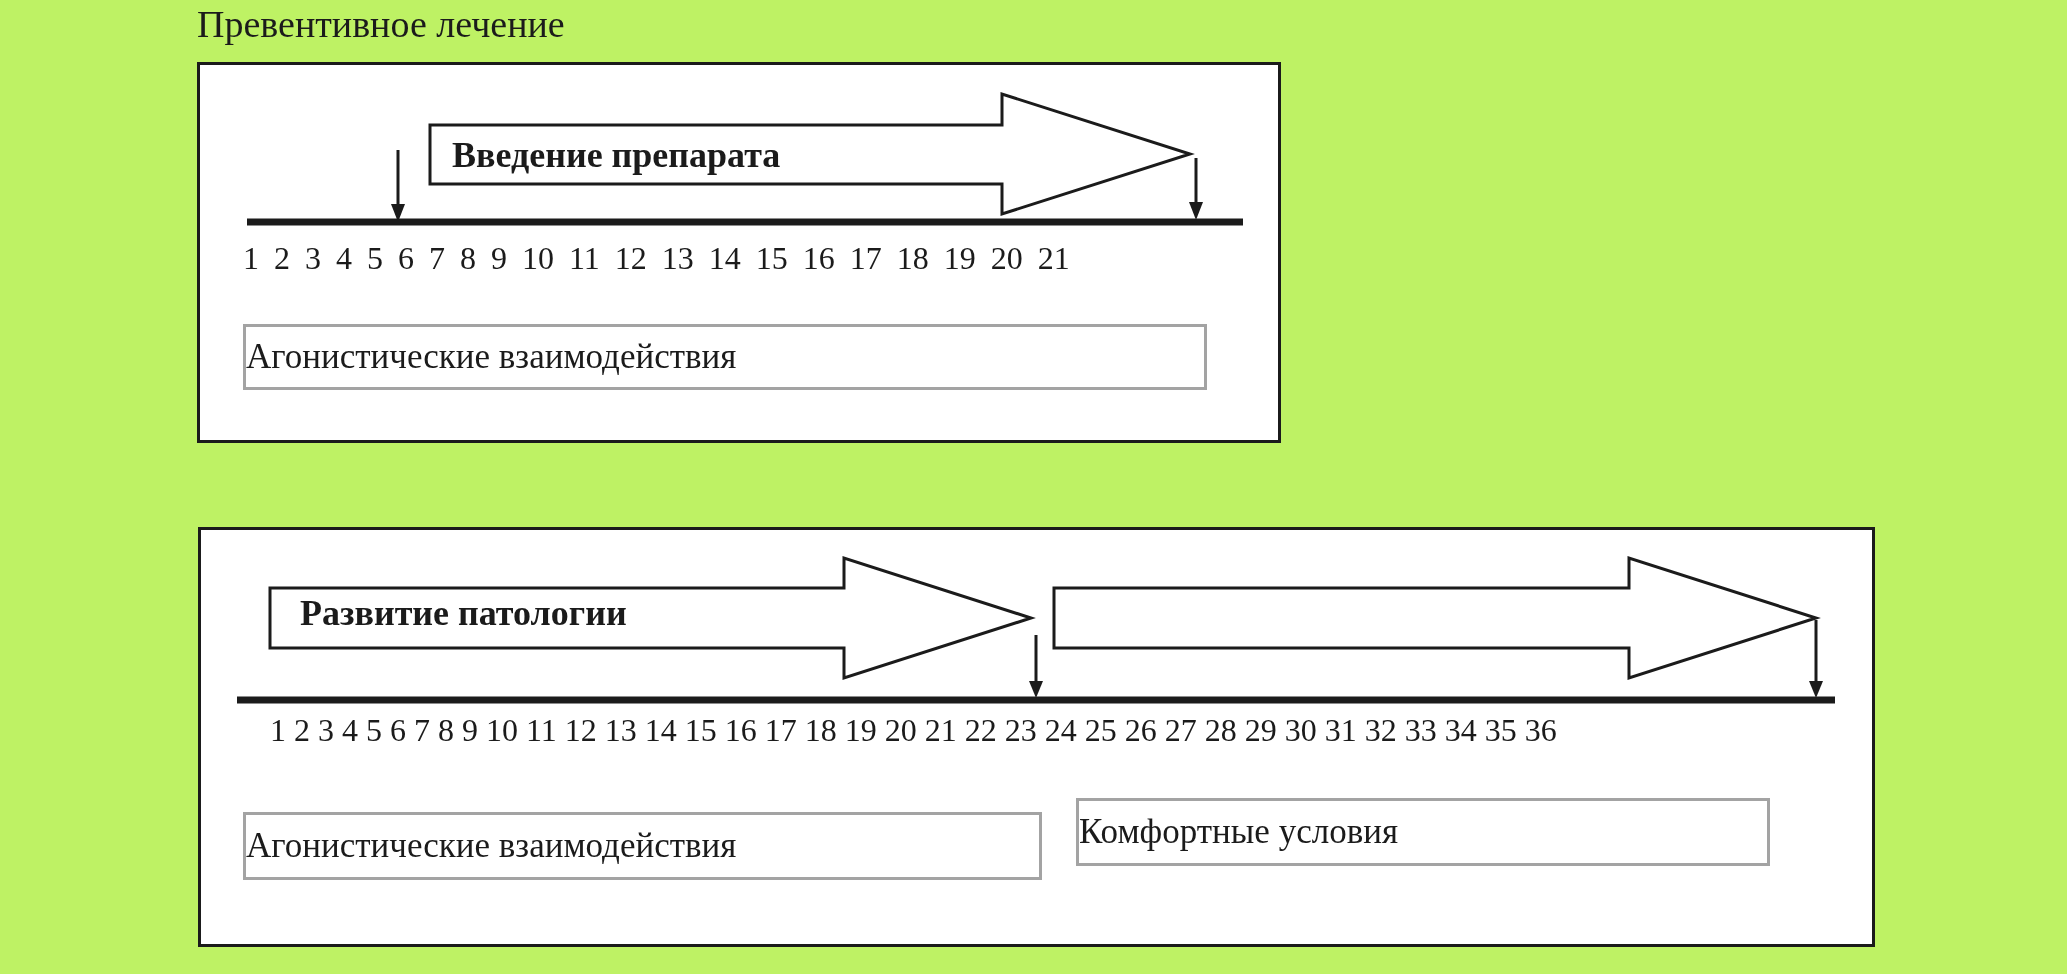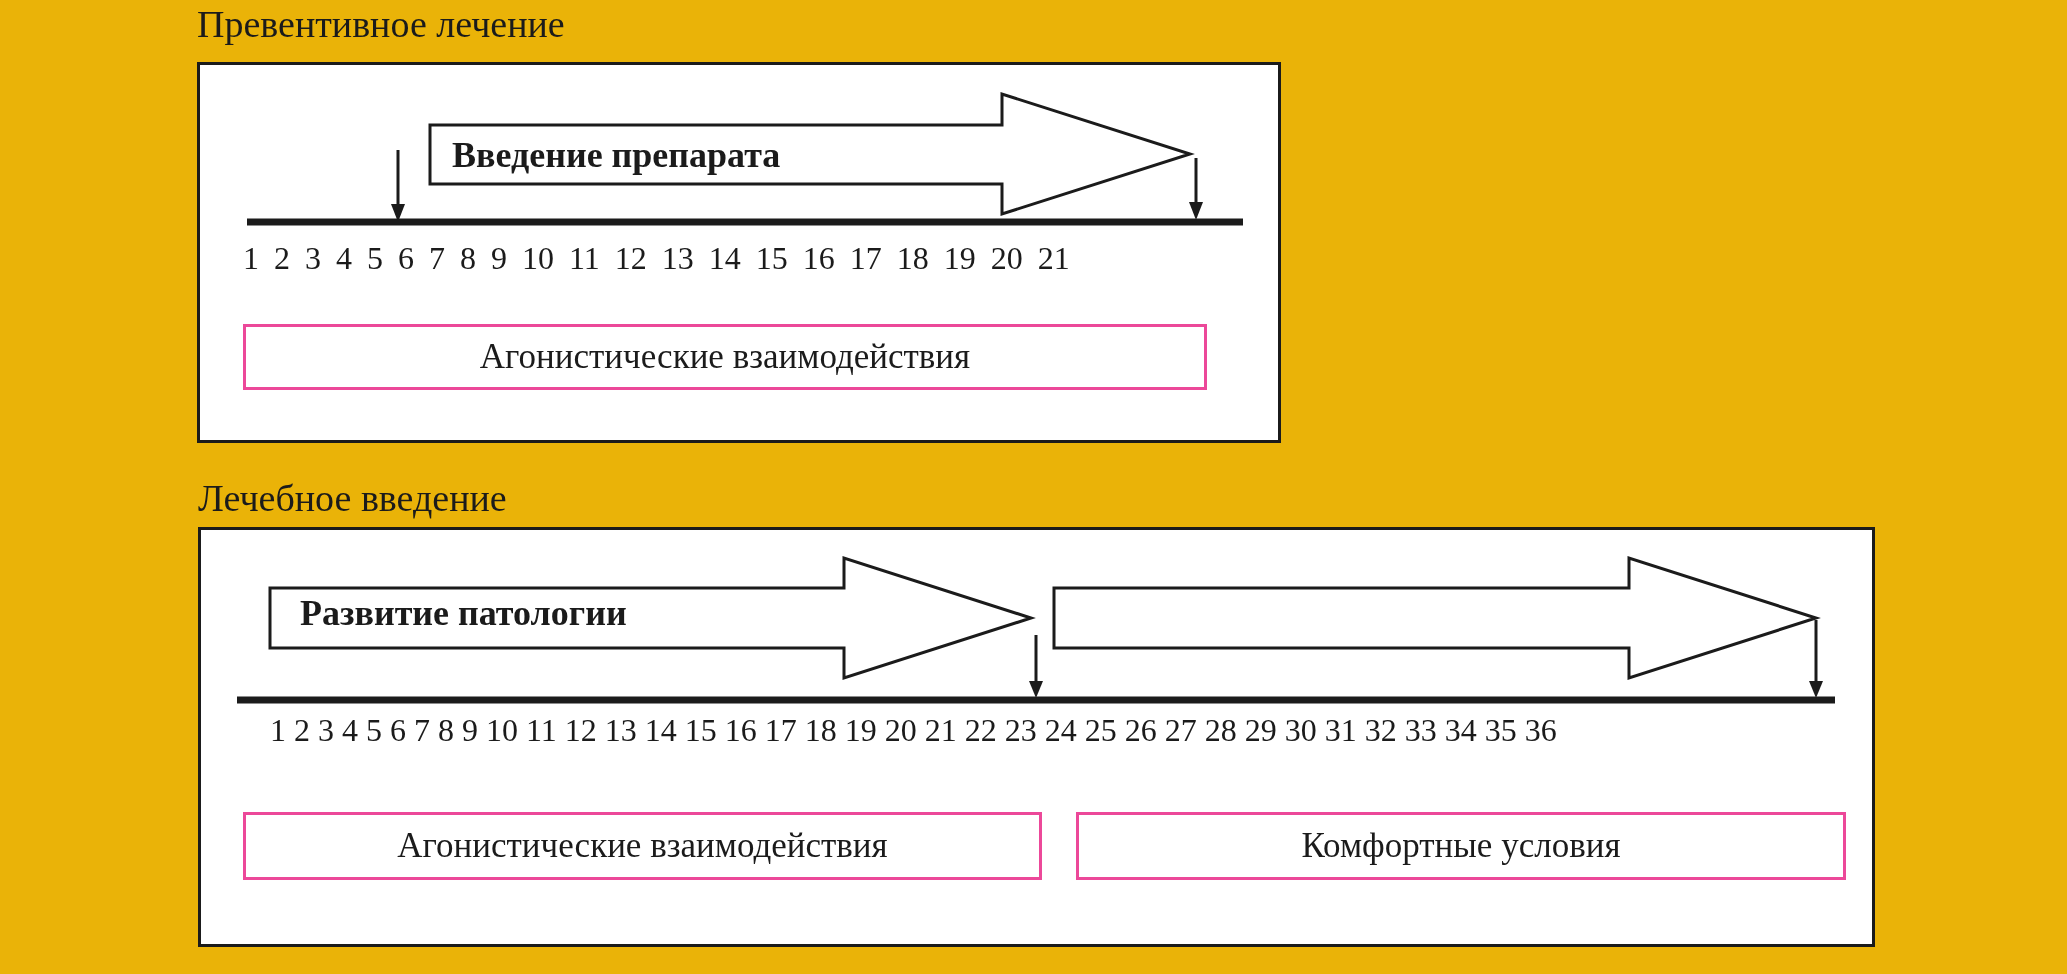"Превентивное лечение" .canvas { background: #eab308 -> #bef264 }
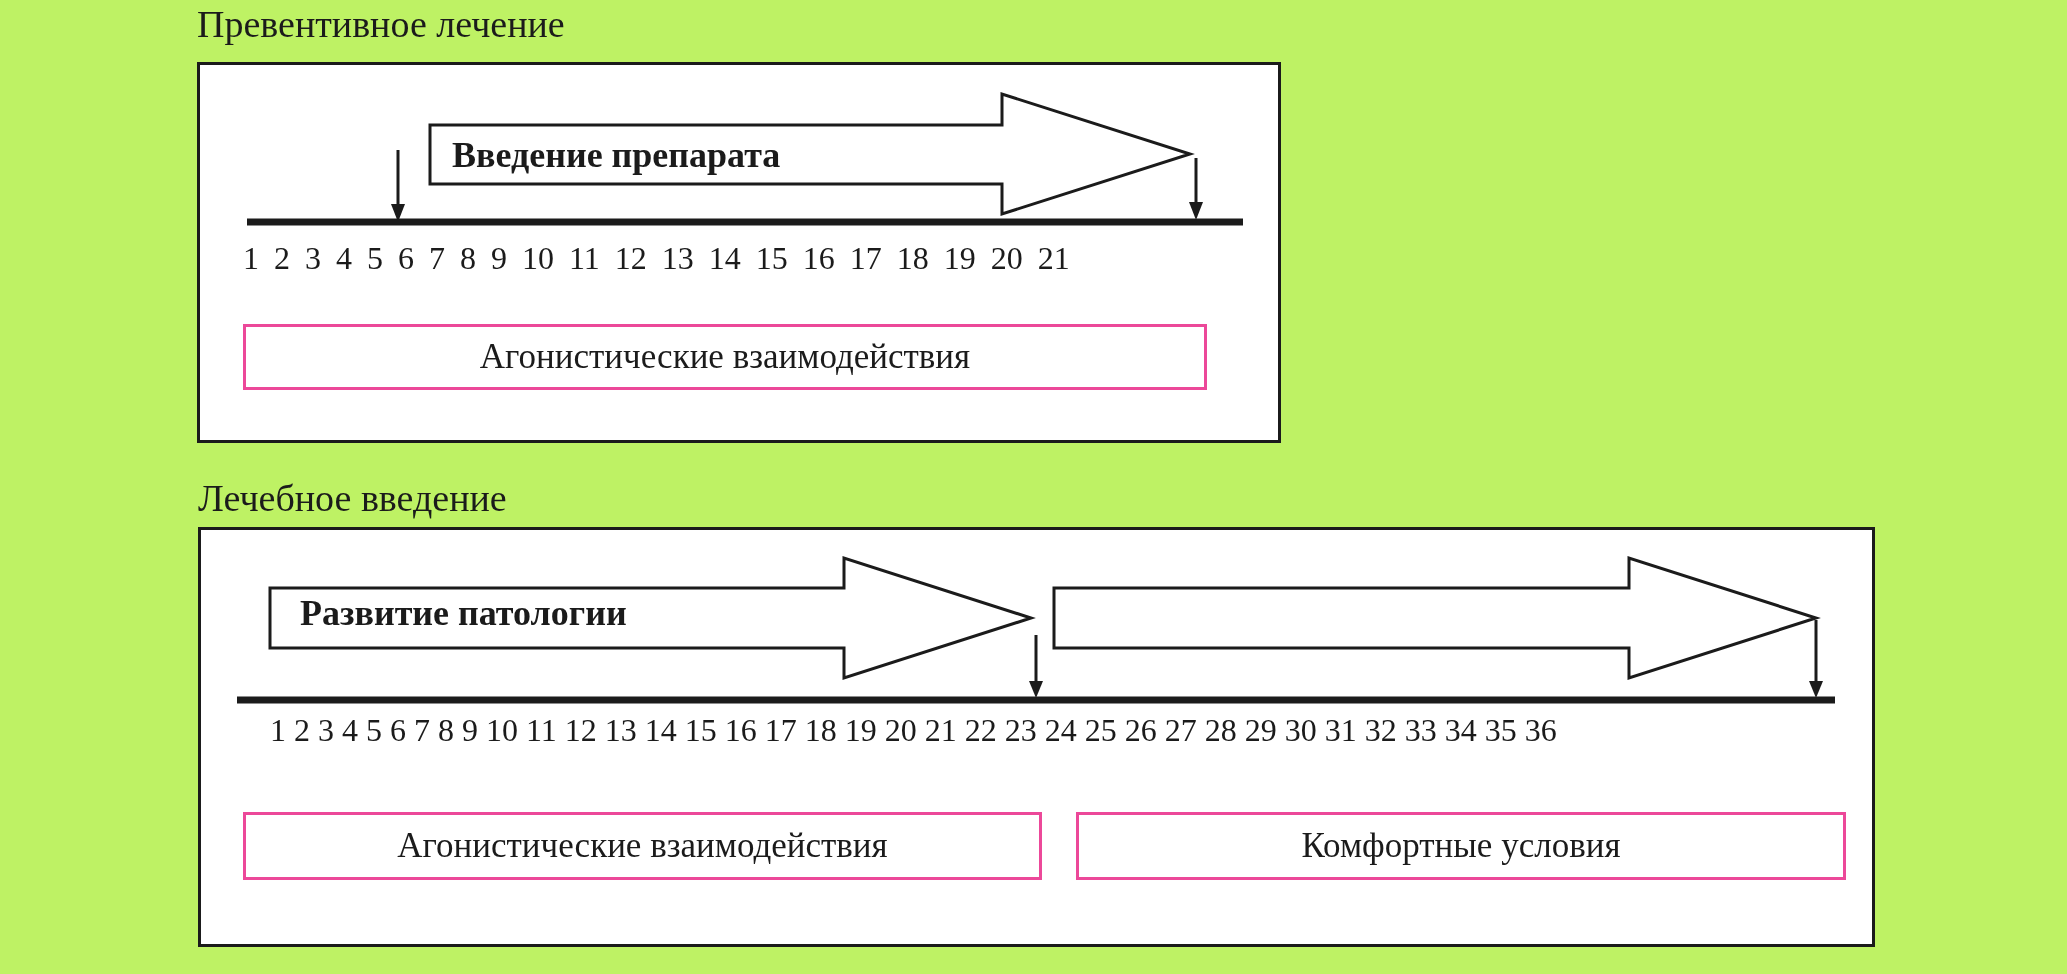"Агонистические взаимодействия" .label-box { border: 3px solid #ec4899 -> 3px solid #a3a3a3; text-align: center -> left }
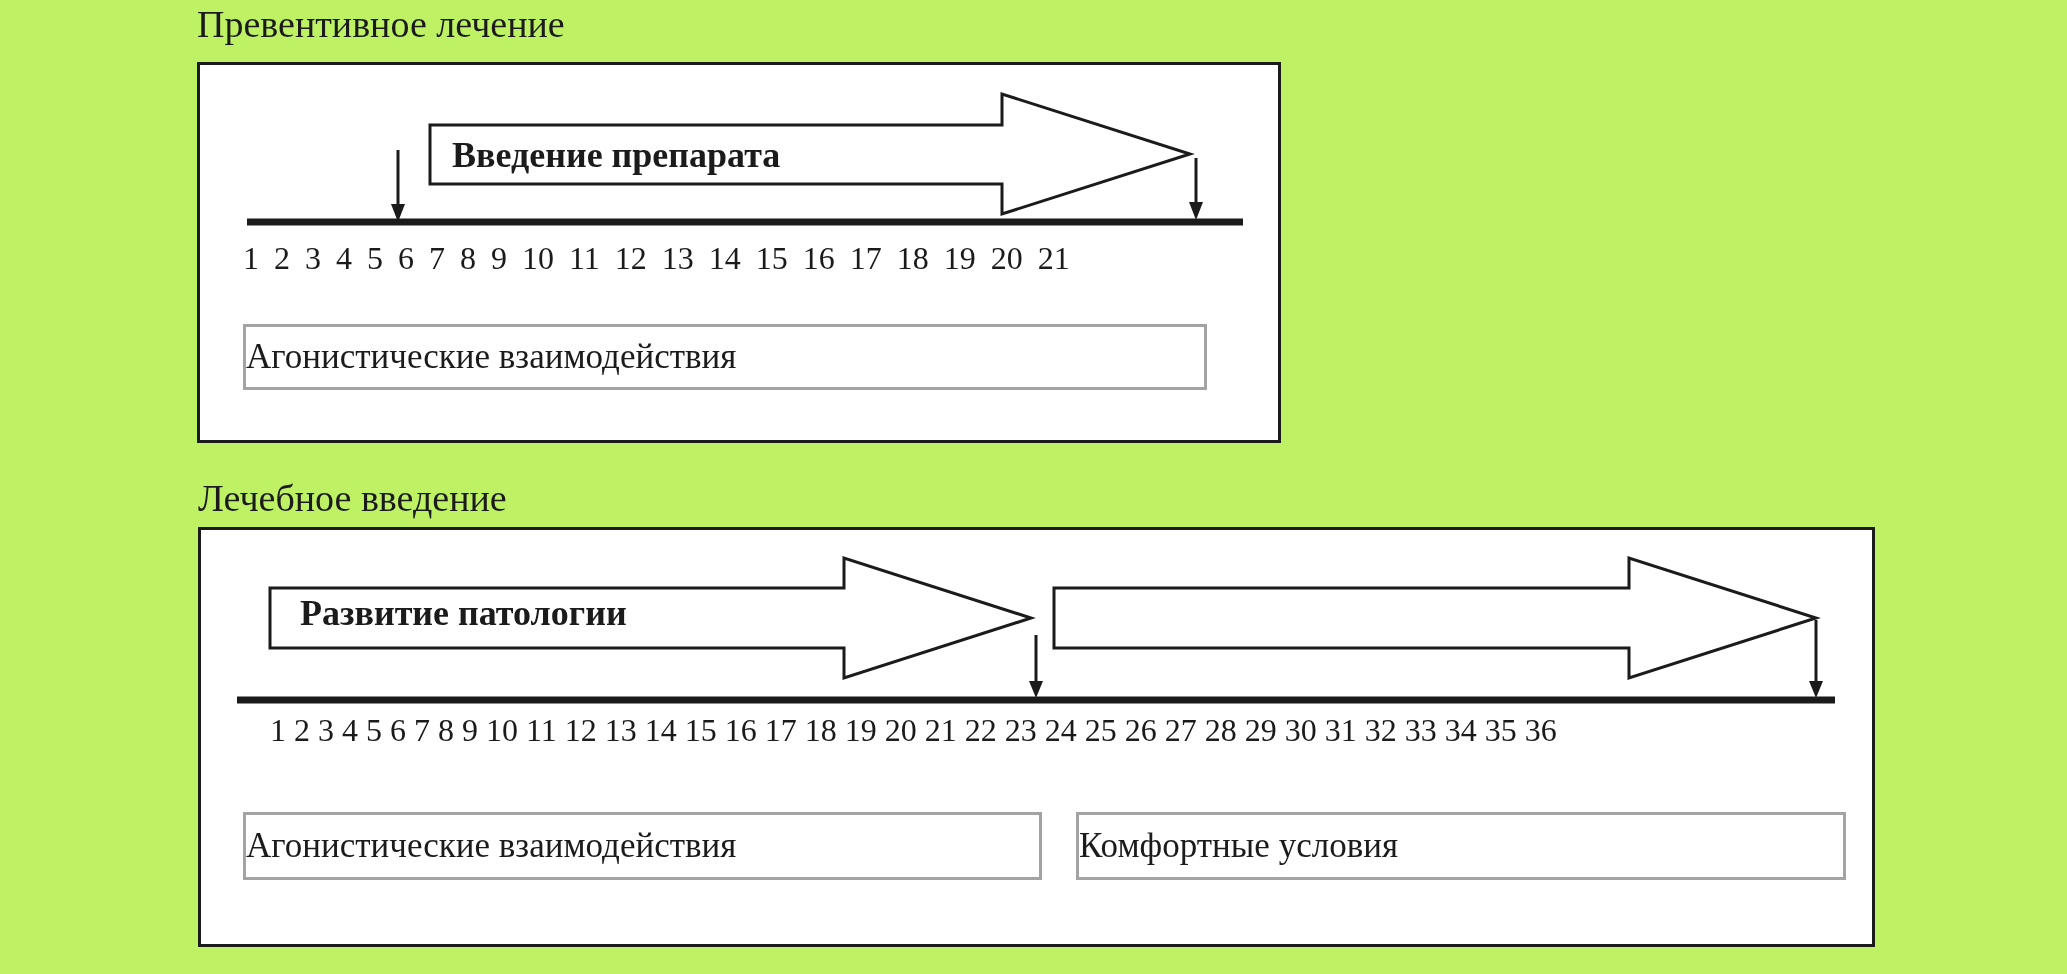"Лечебное введение" div.panel-title { html: <div>Лечебное введение</div> -> none }
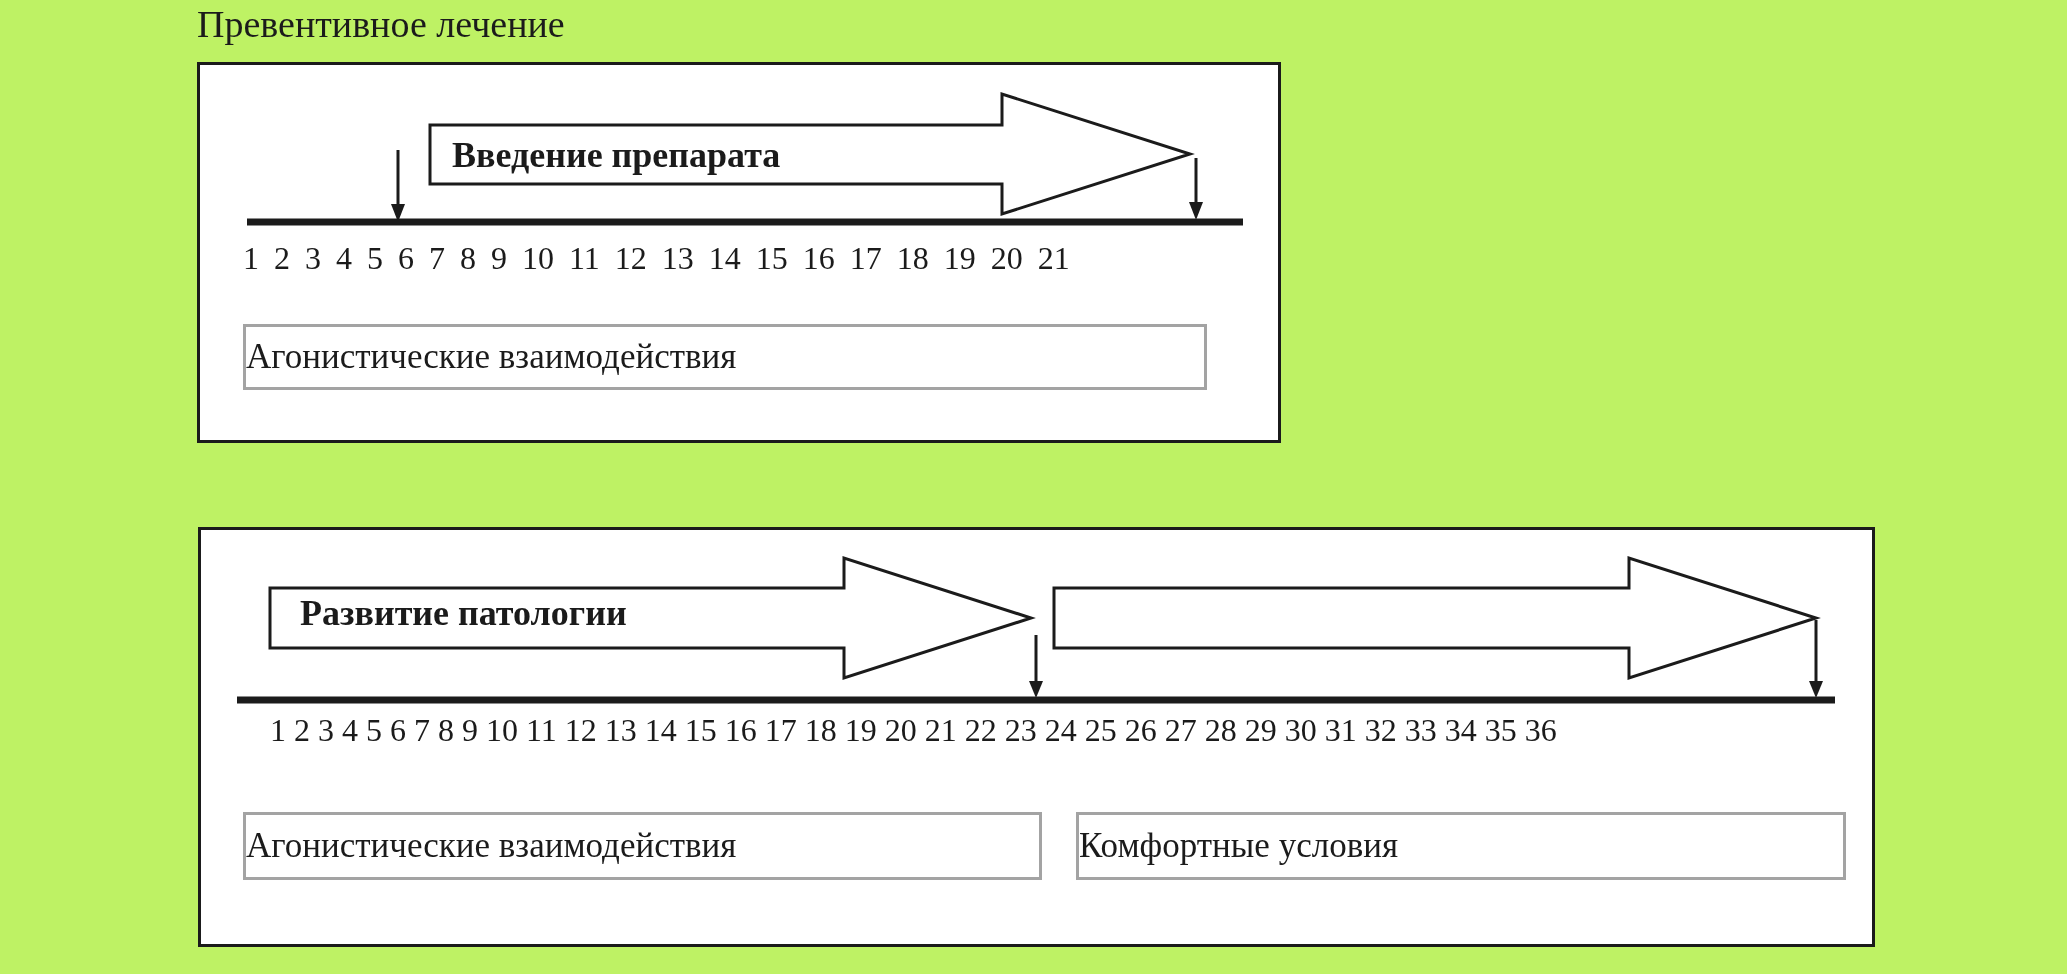"Комфортные условия" div.label-box { top: 282px -> 268px; width: 770px -> 694px }
